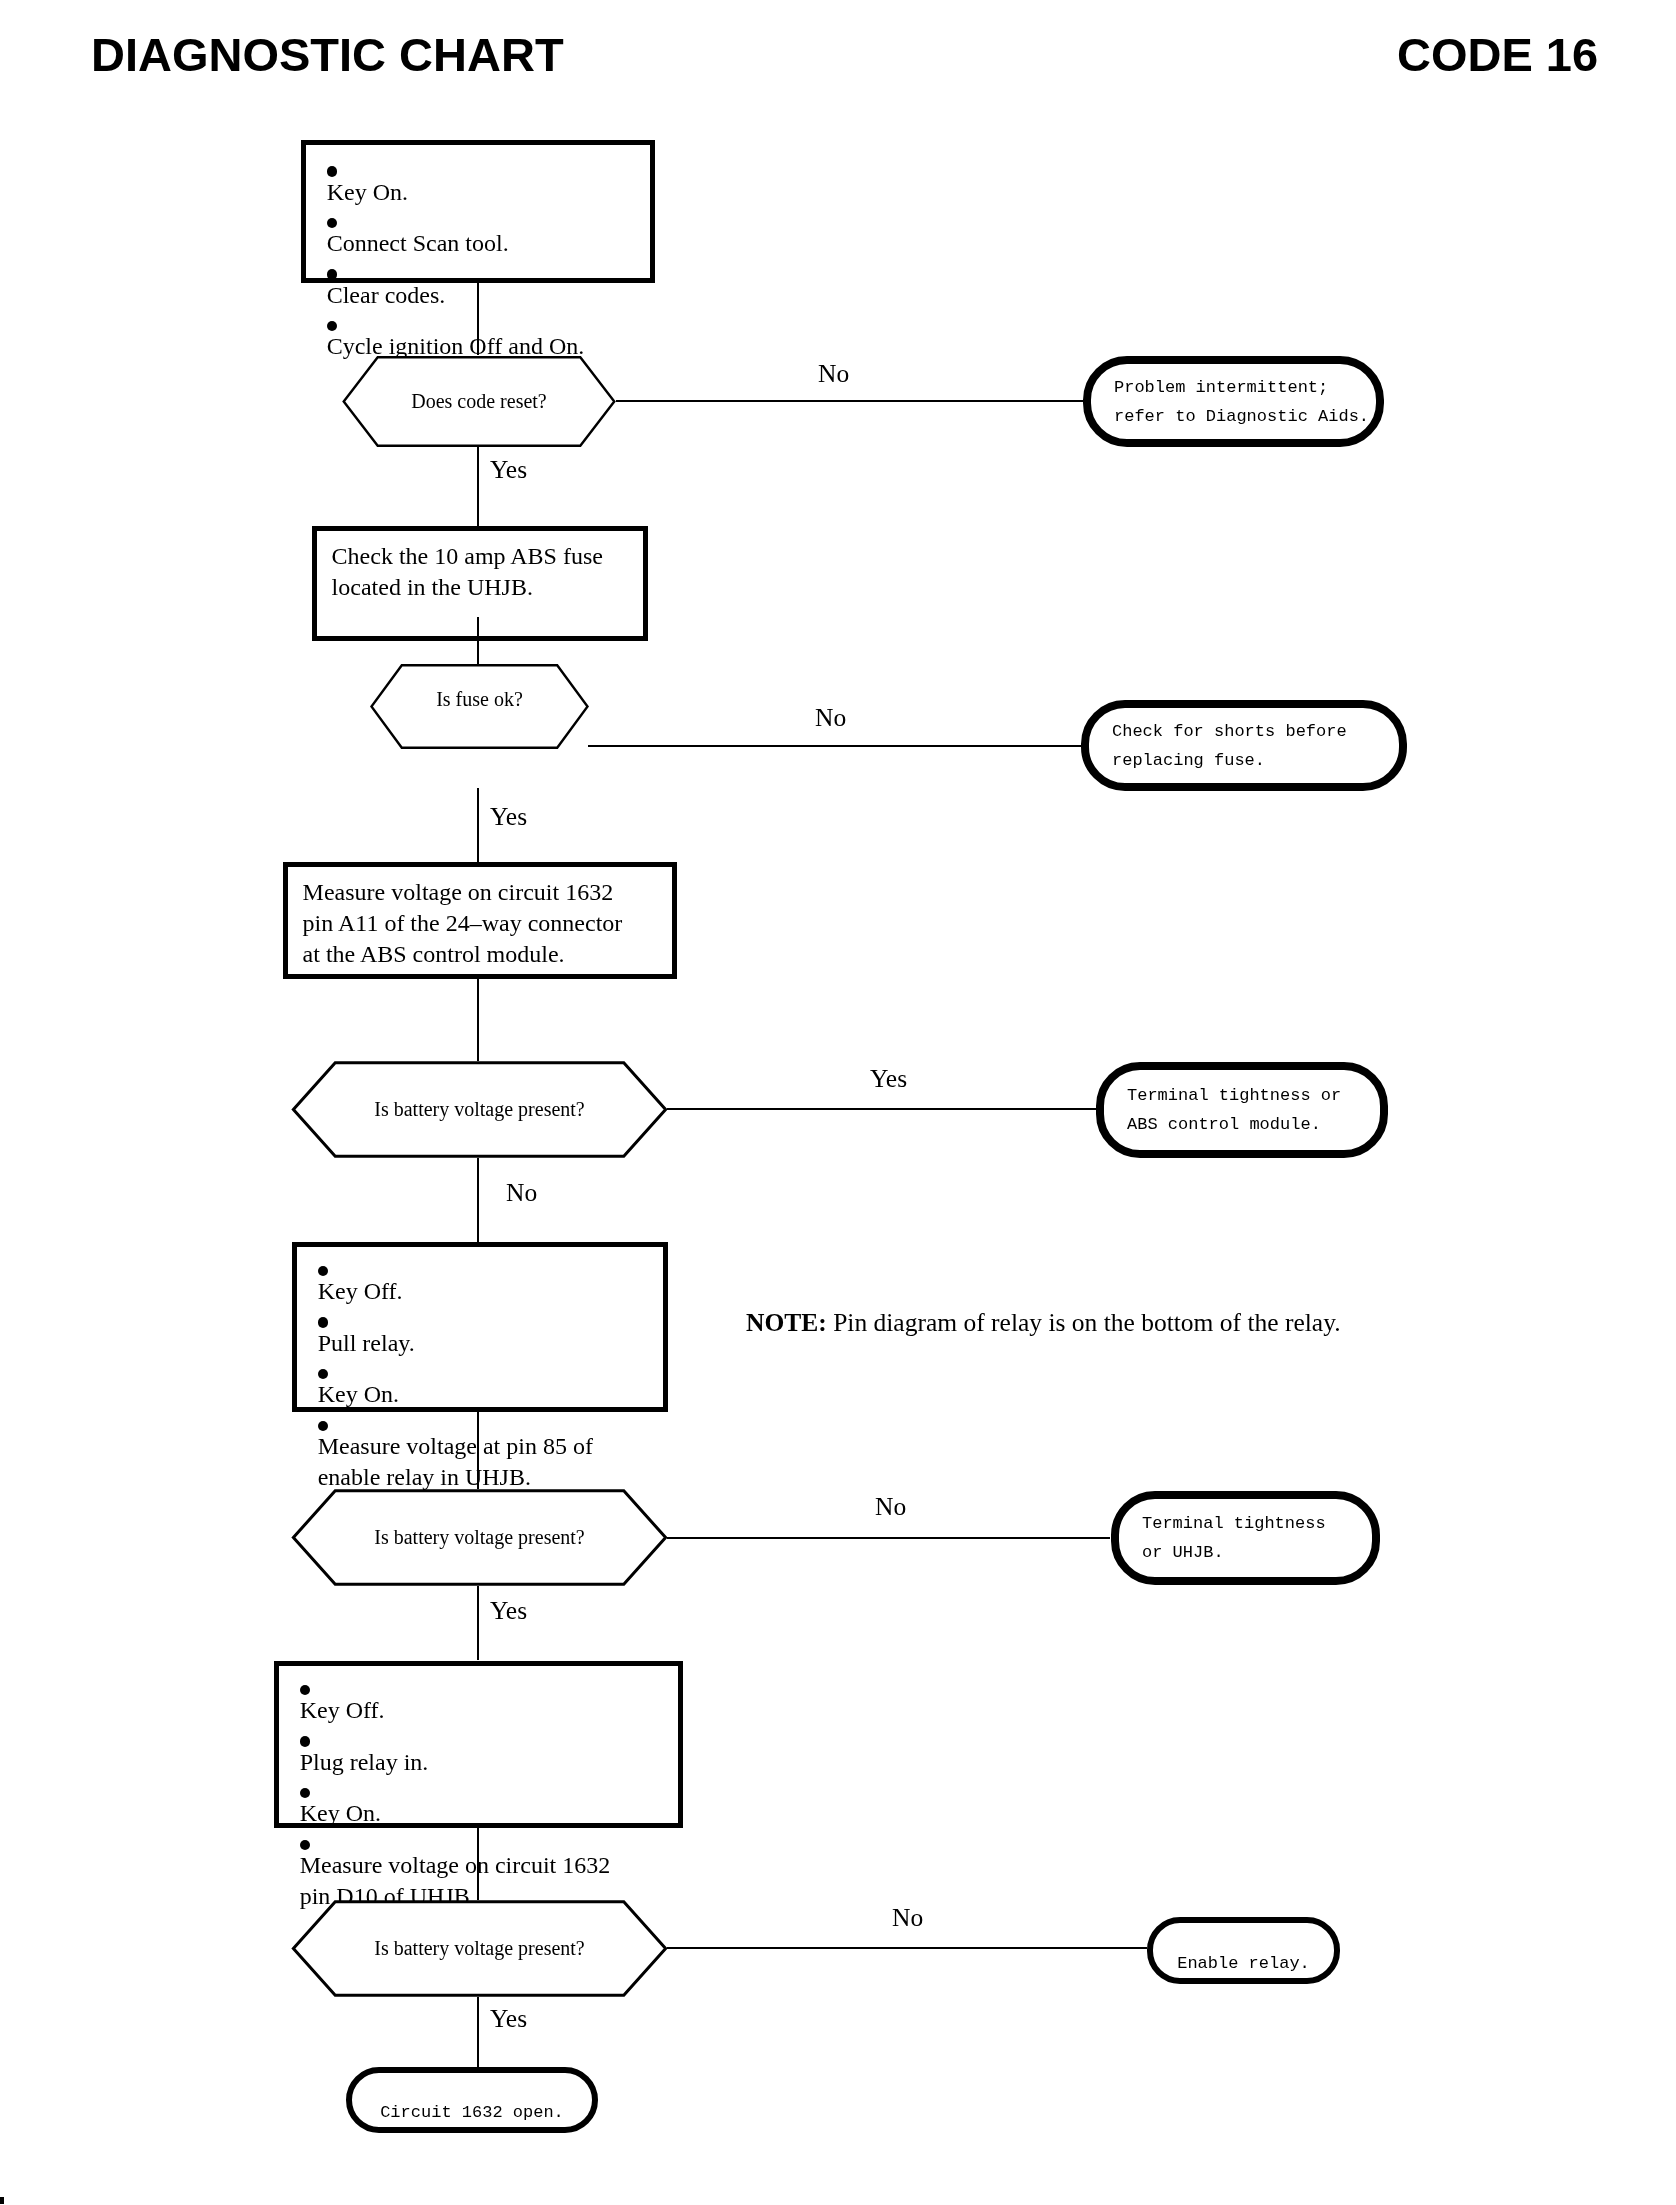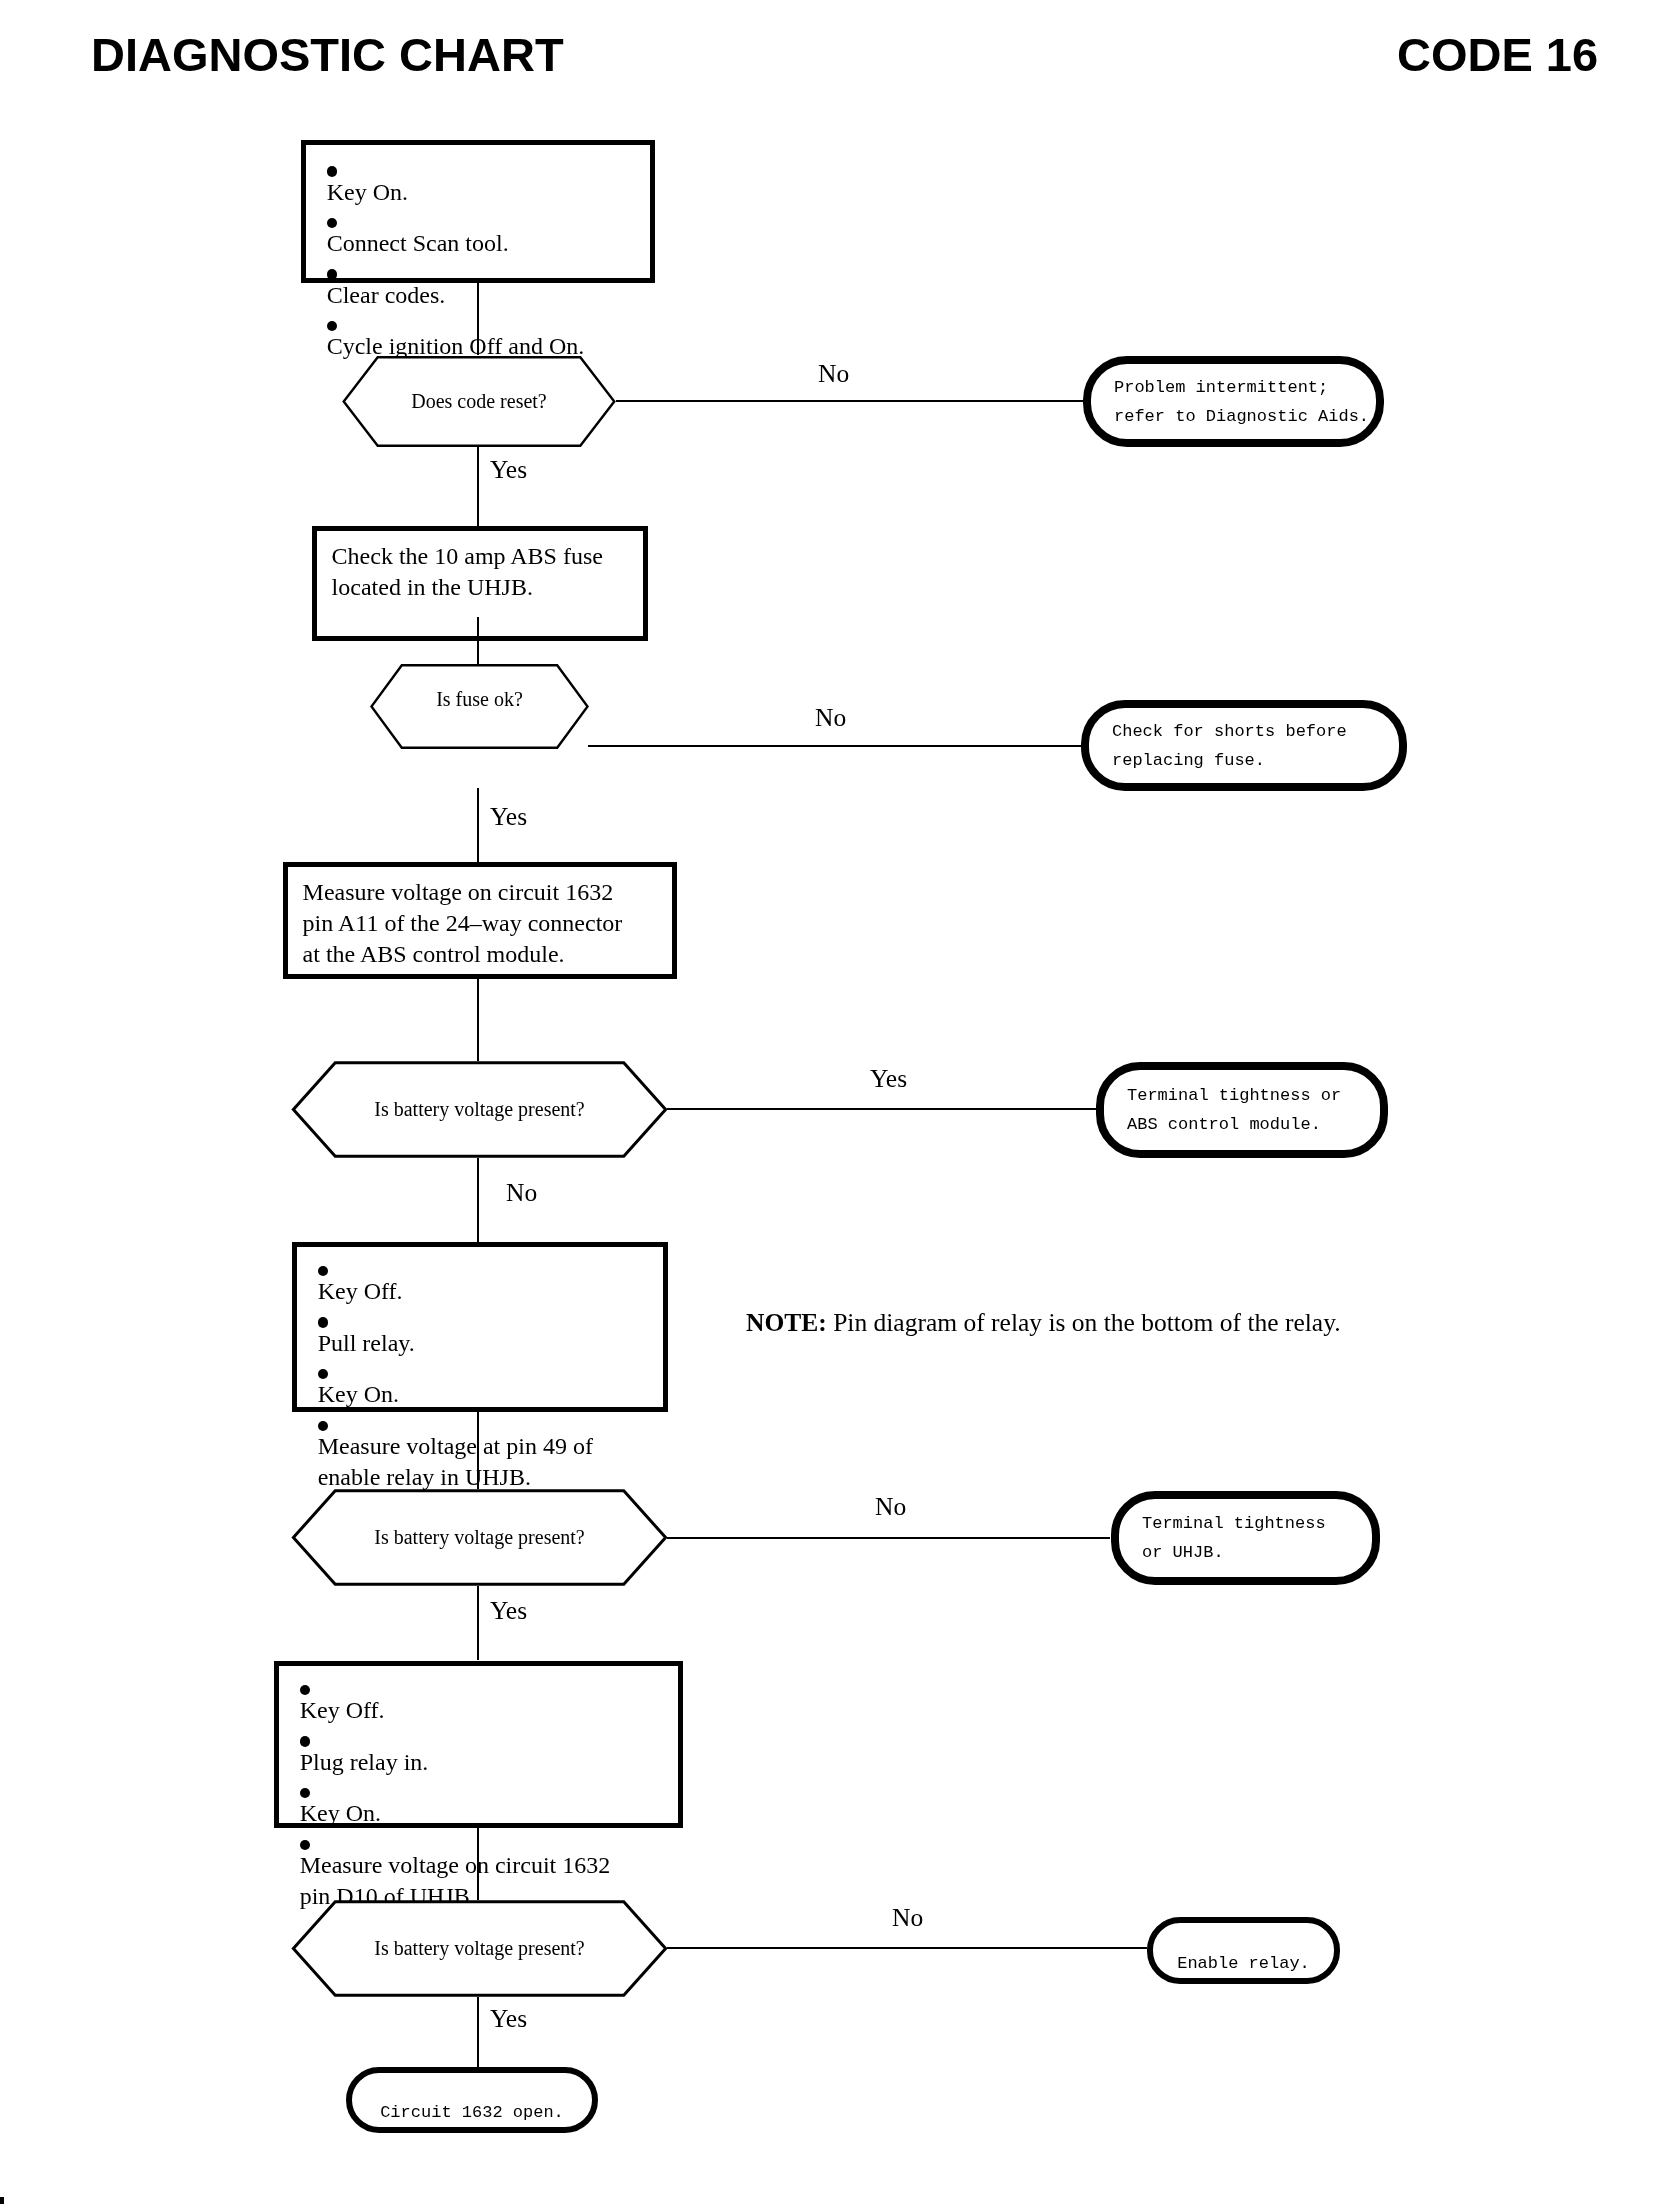"Measure voltage at pin 49" div.pline { text: 49 -> 85 }
